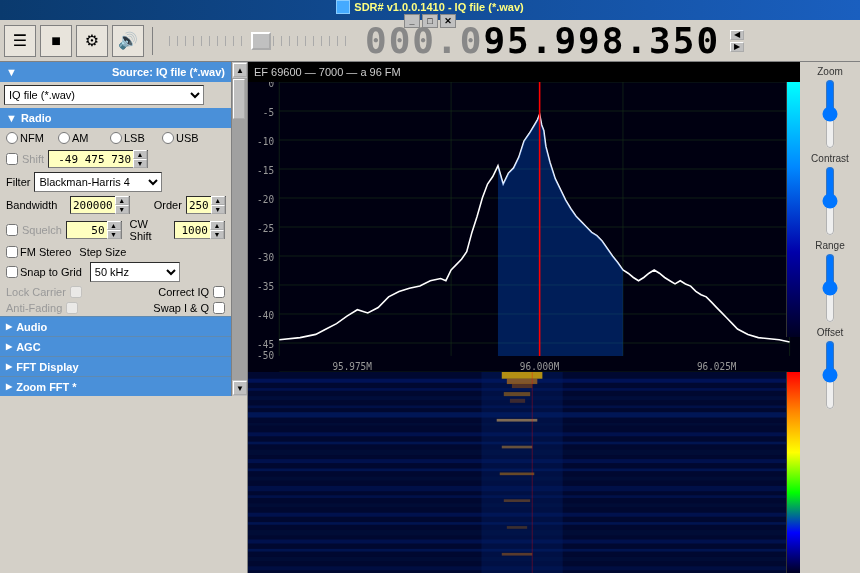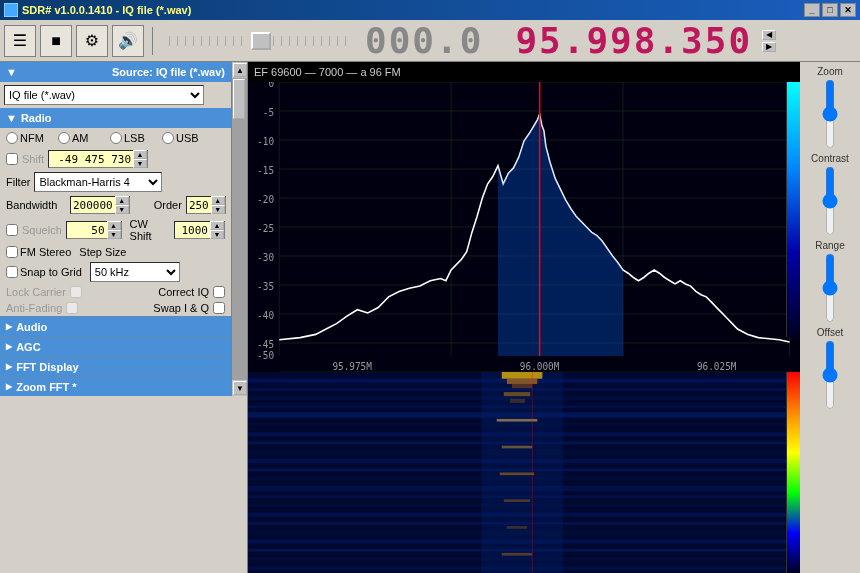"SDR# v1.0.0.1410 - IQ file" #titlebar { flex-direction: none -> column }
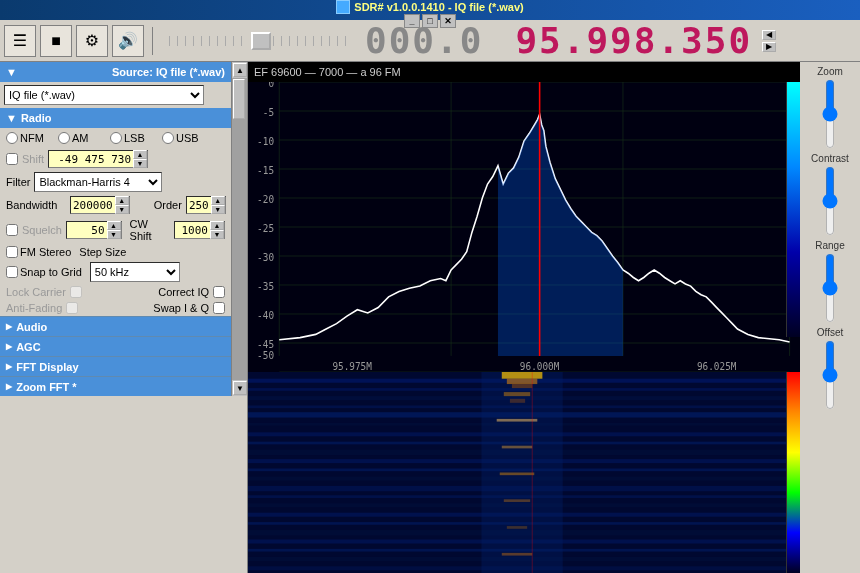"95.998.350" #freq-main { color: #be185d -> #000000; margin-left: 32px -> none }
